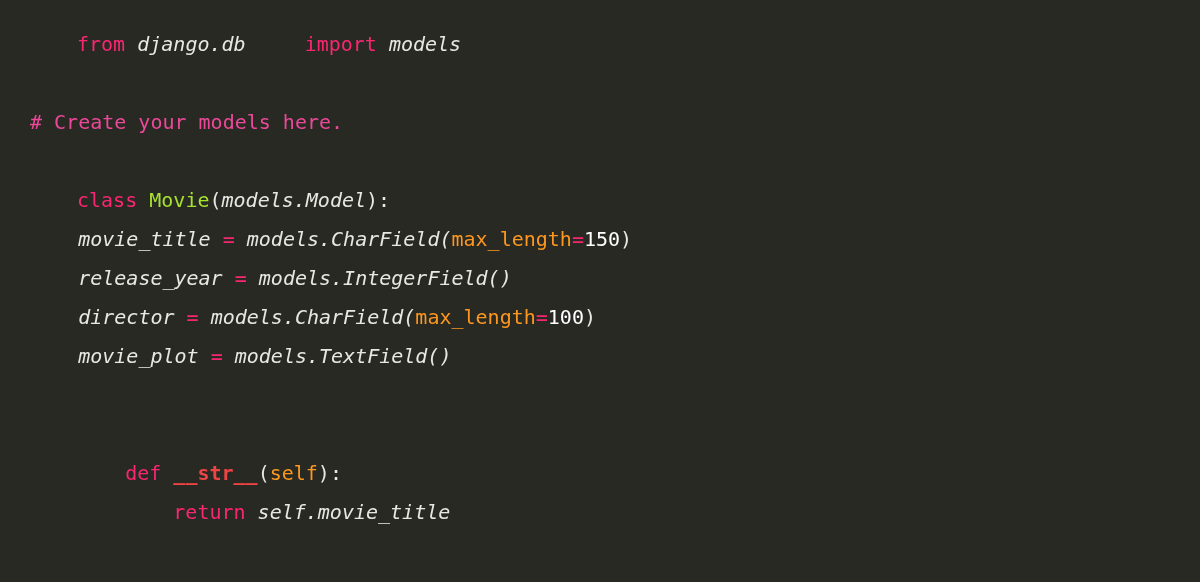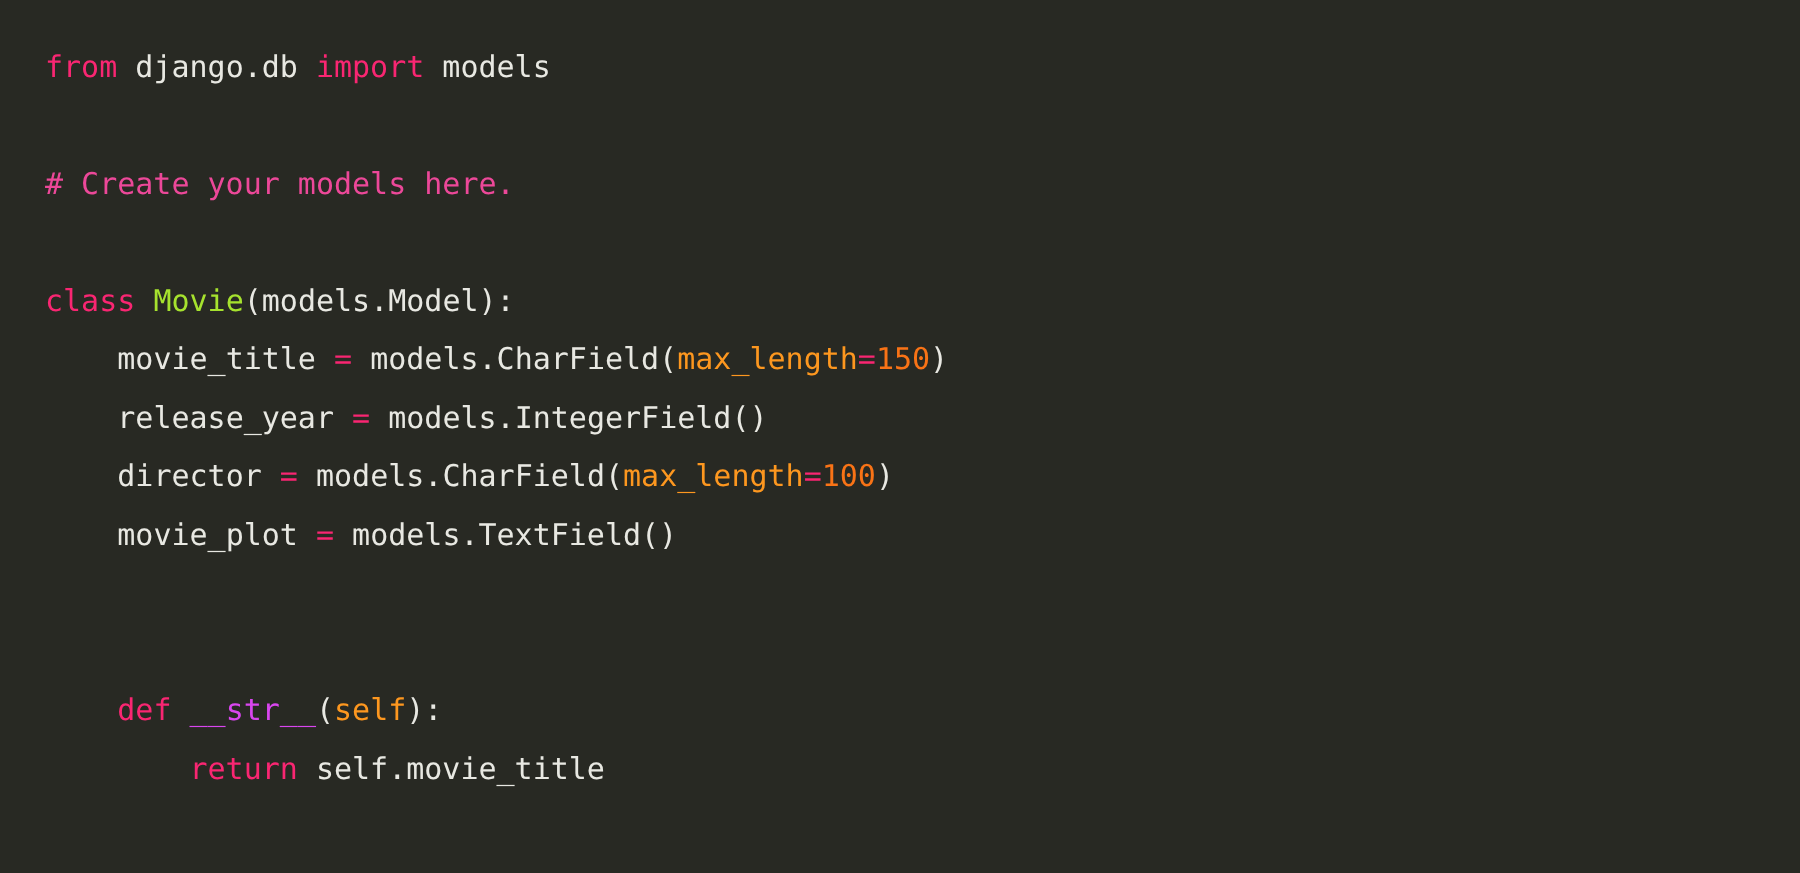"from" .keyword { margin-left: none -> 47px }
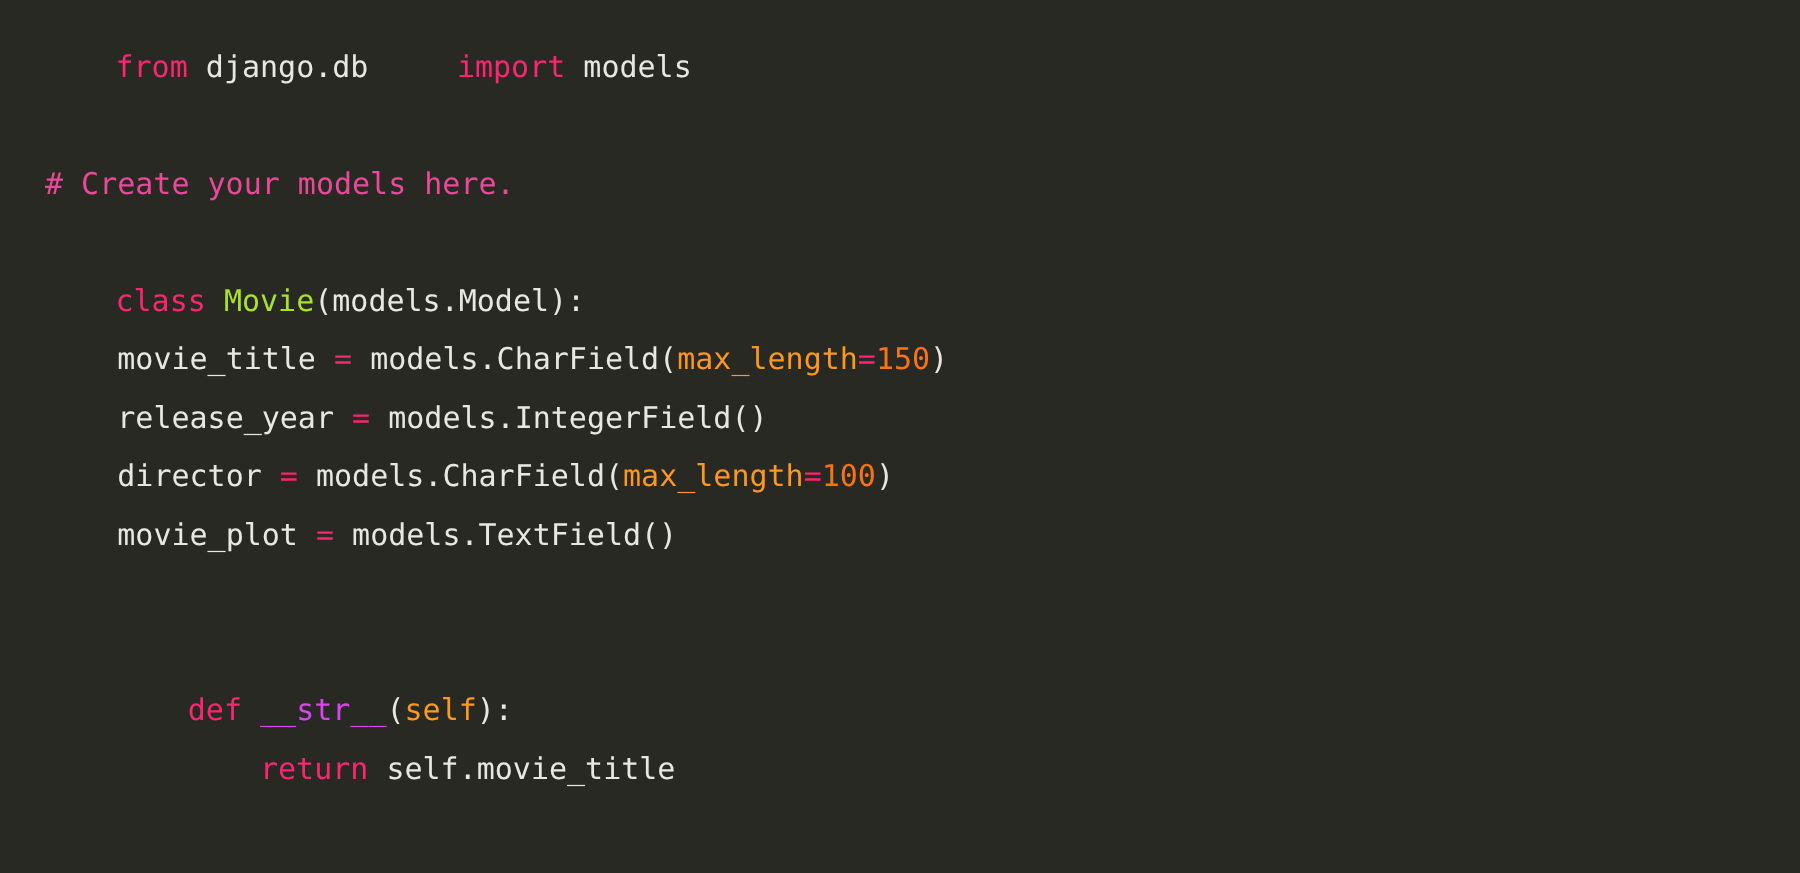"django.db" .identifier { font-style: none -> italic }
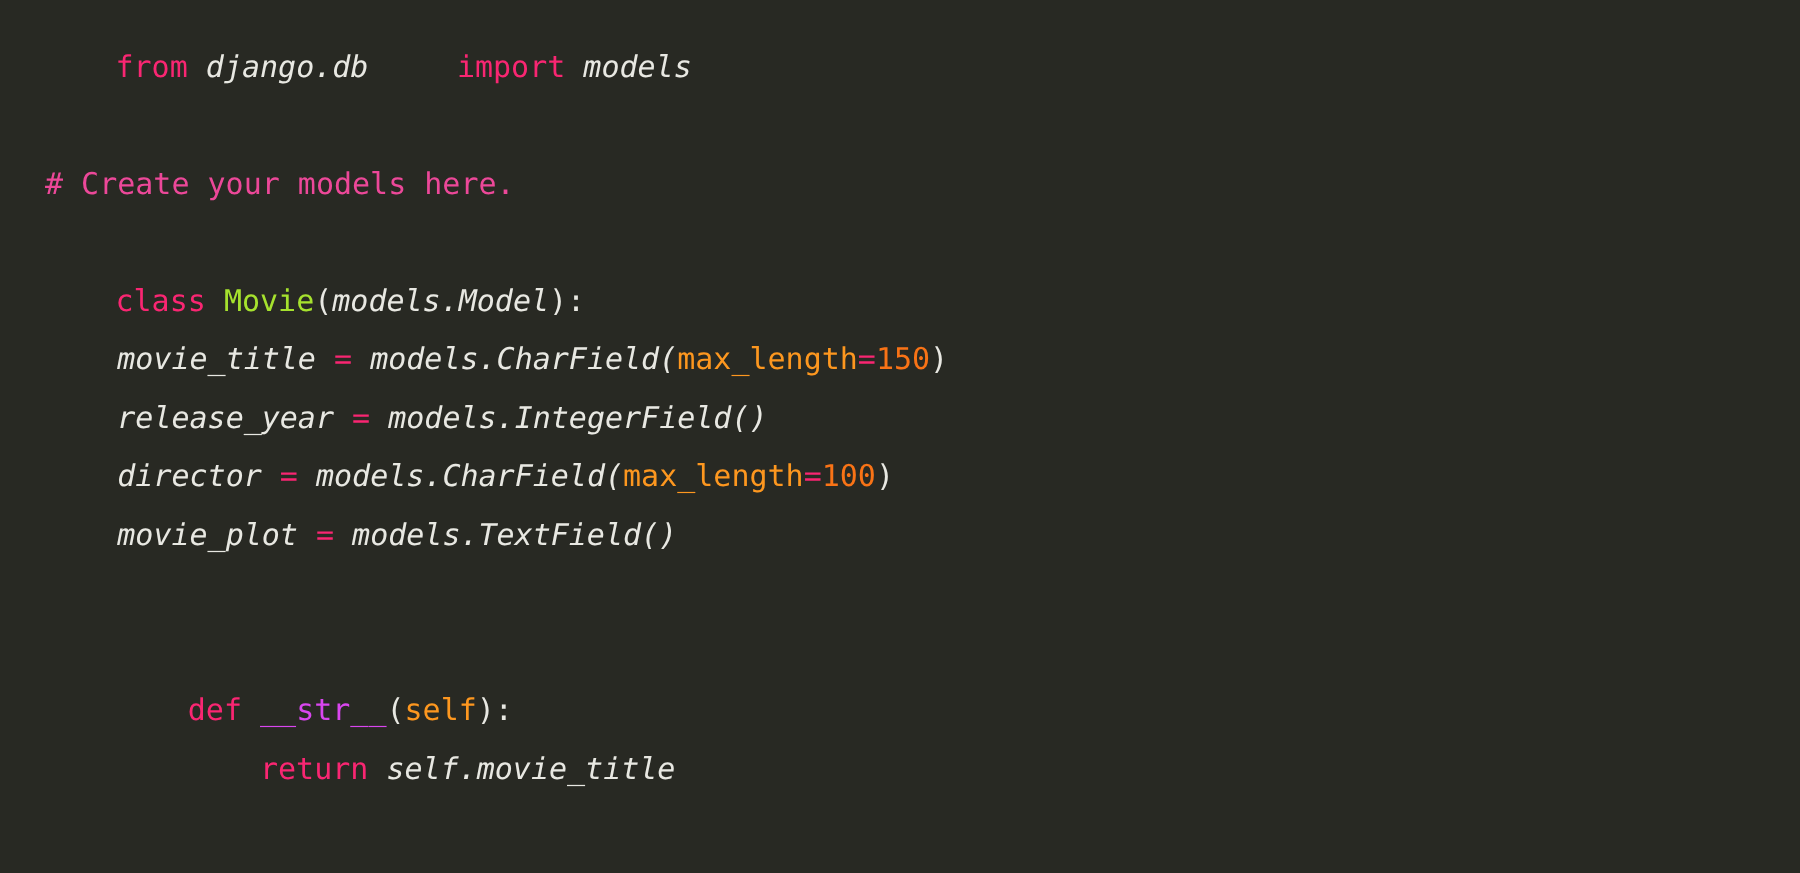"150" .number { color: #f97316 -> #ffffff }
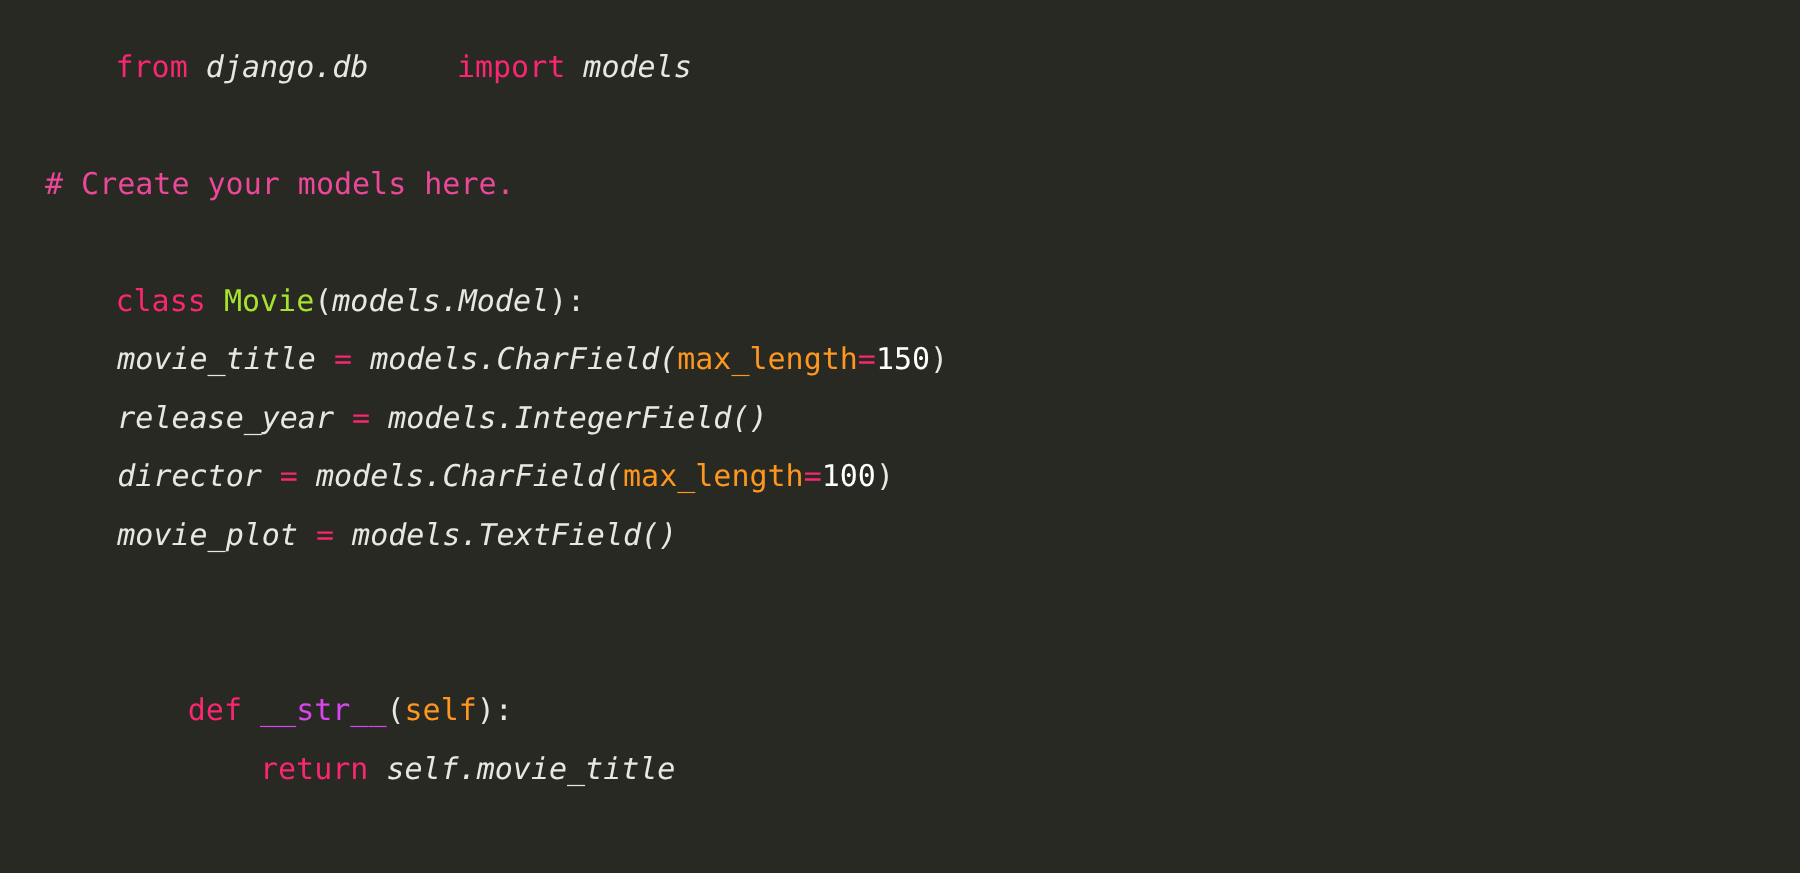"__str__" .function-name { color: #d946ef -> #ef4444; font-weight: none -> bold }
